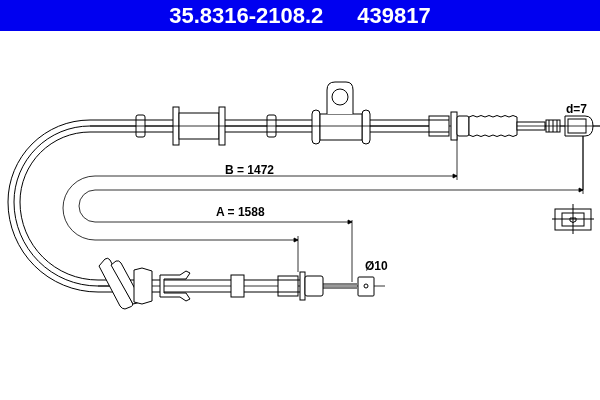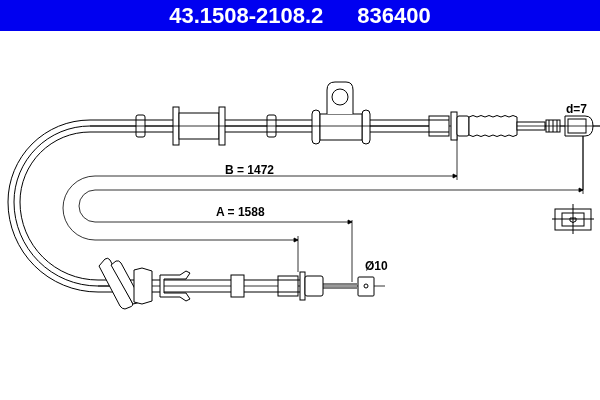"43.1508-2108.2" span.pn { text: 43.1508-2108.2 -> 35.8316-2108.2 }
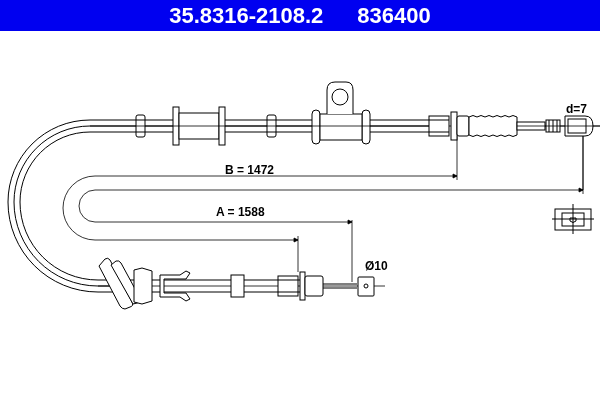"836400" span.ref { text: 836400 -> 439817 }
